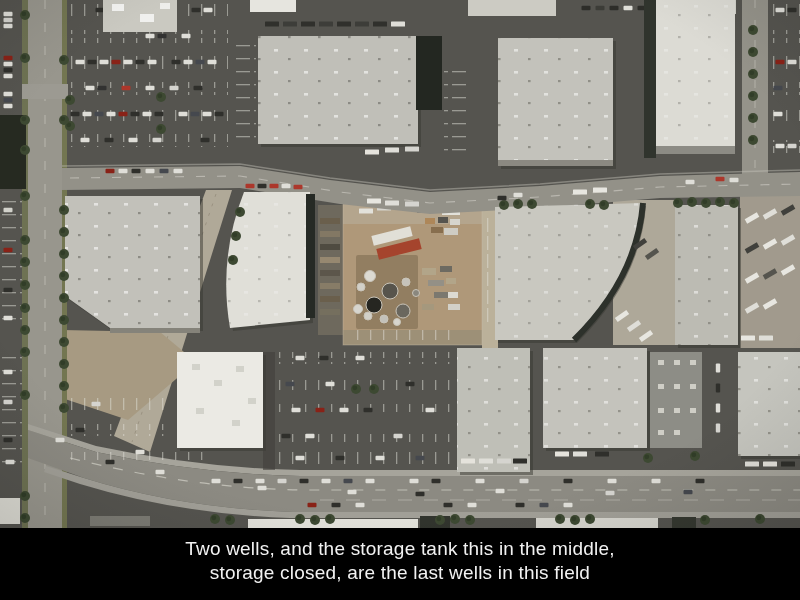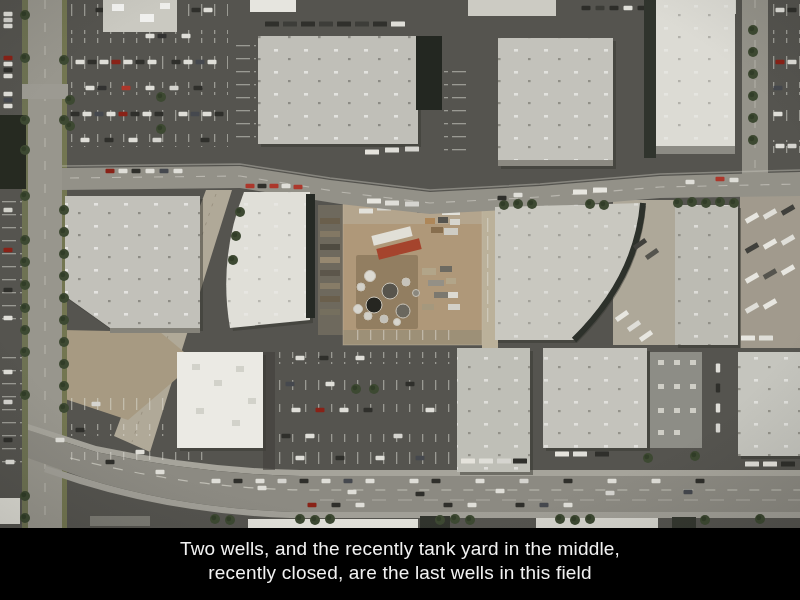"Two wells, and the recently" div { text: recently tank yard -> storage tank this }
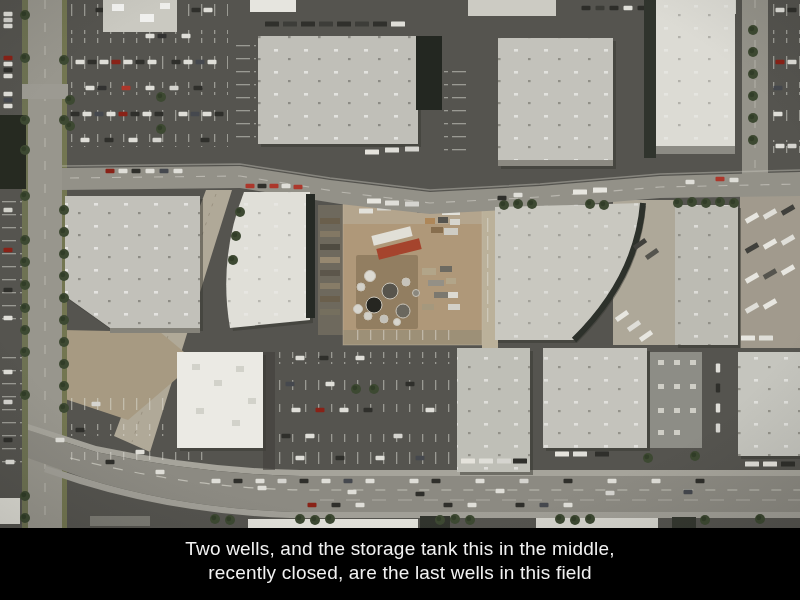"recently closed, are the last" div { text: recently -> storage }
